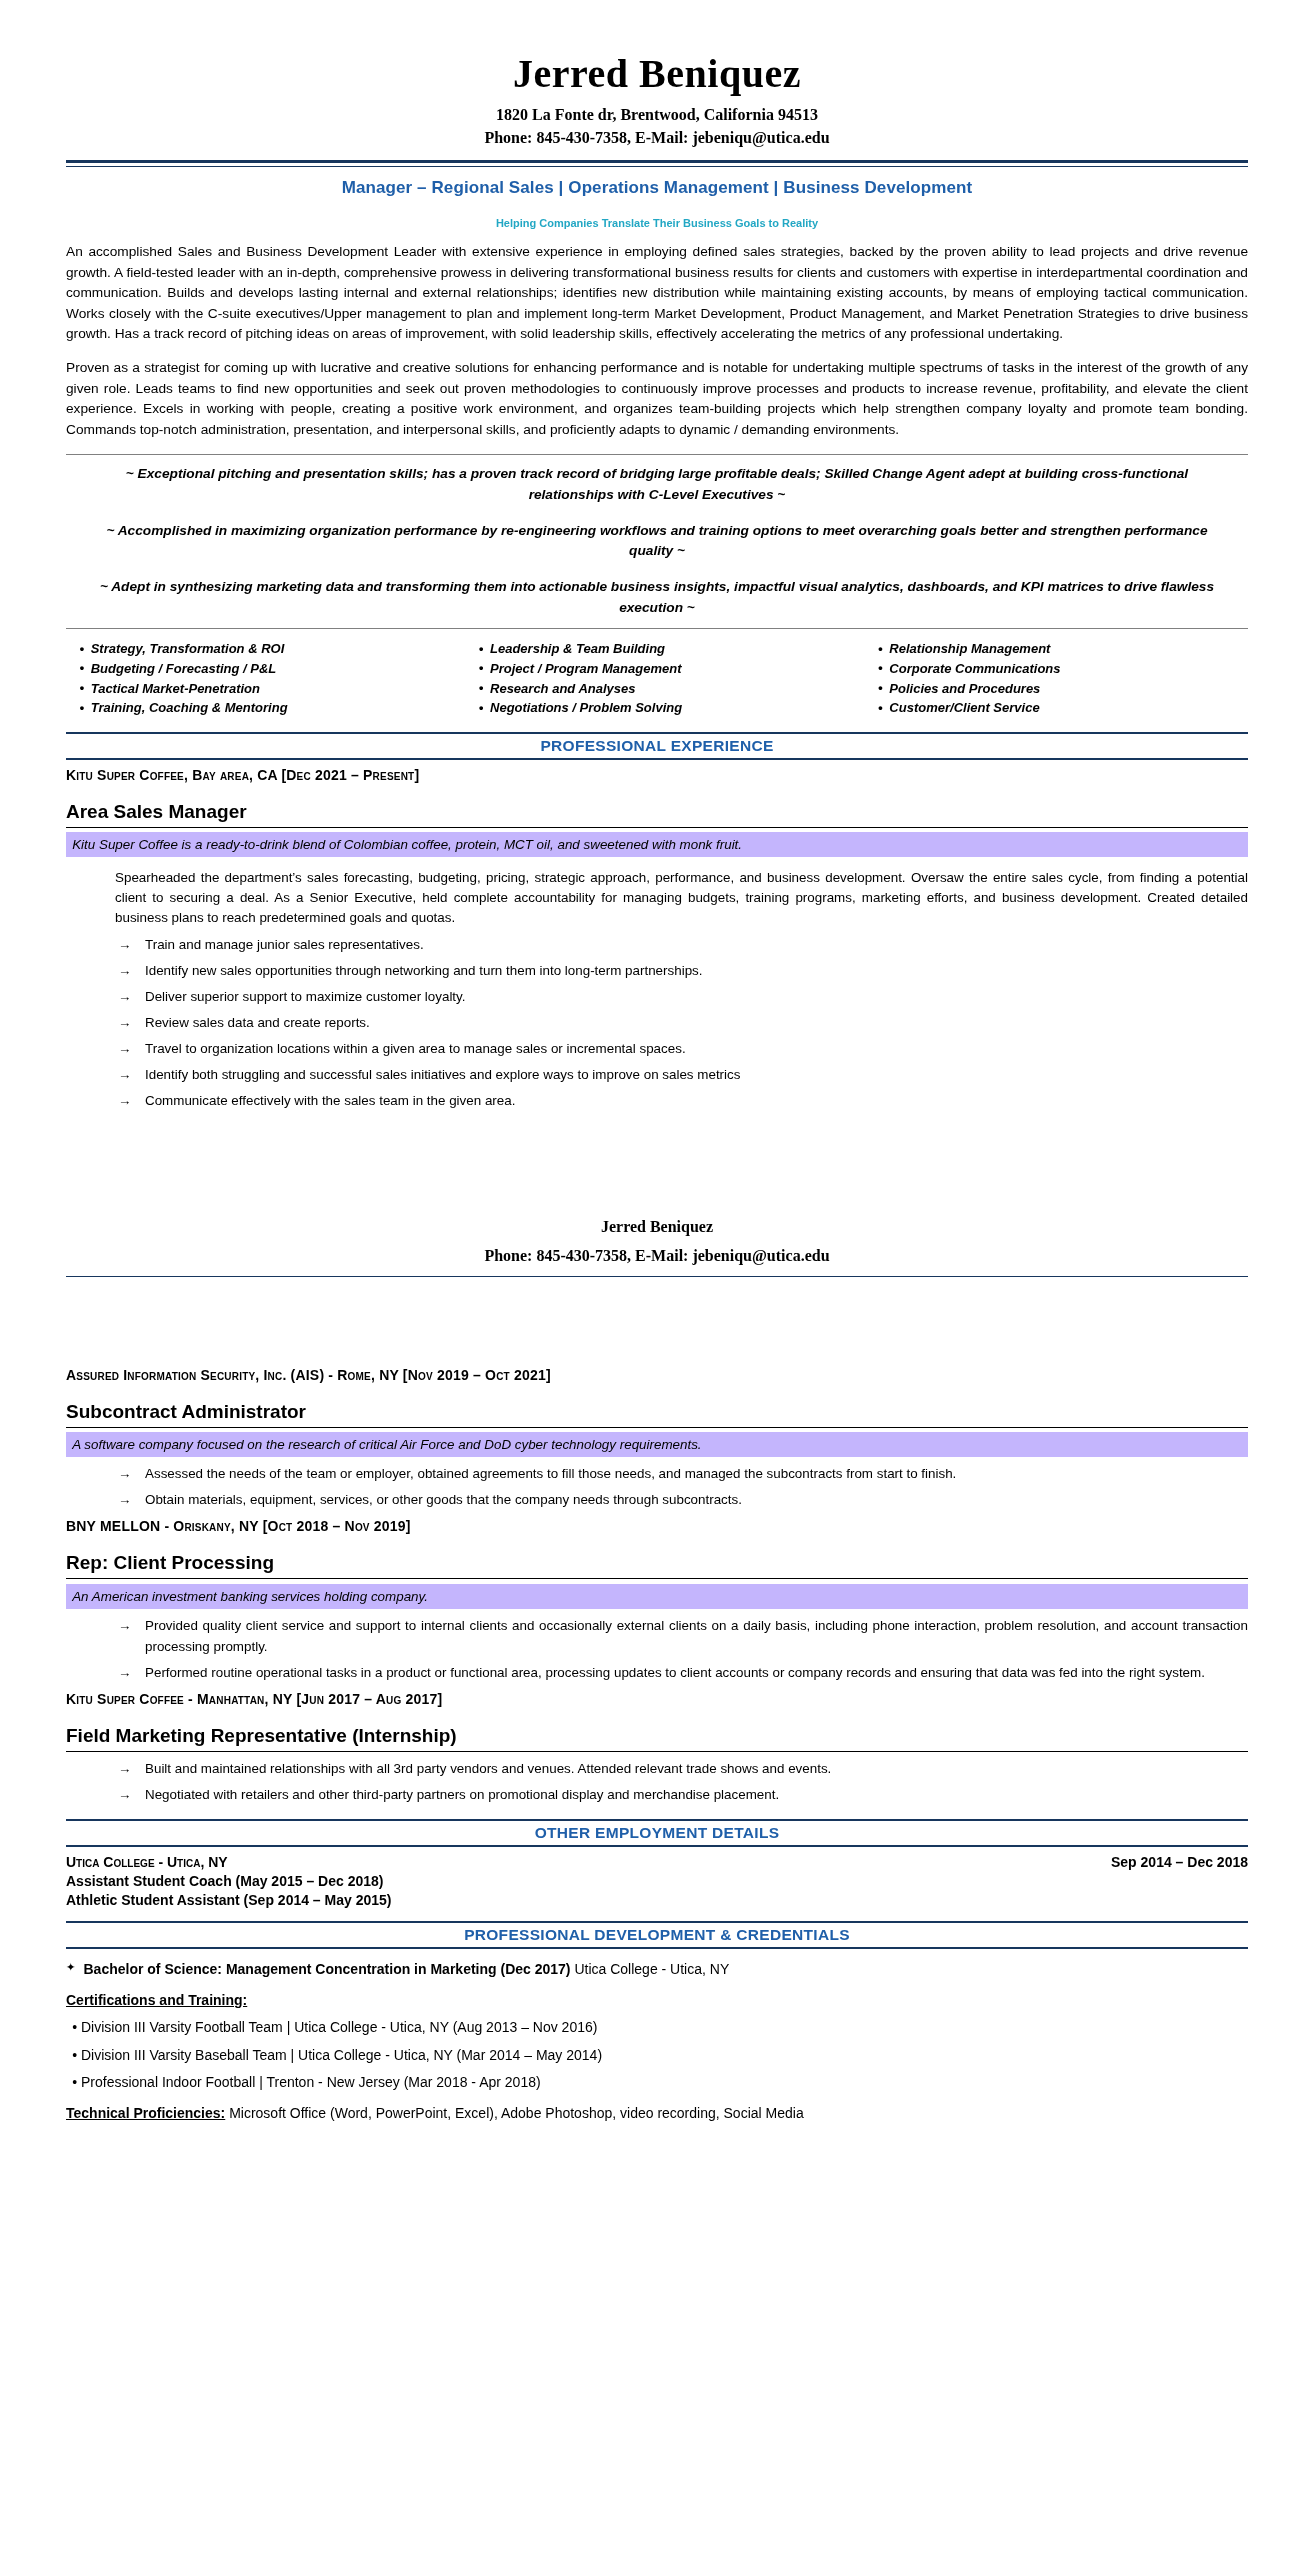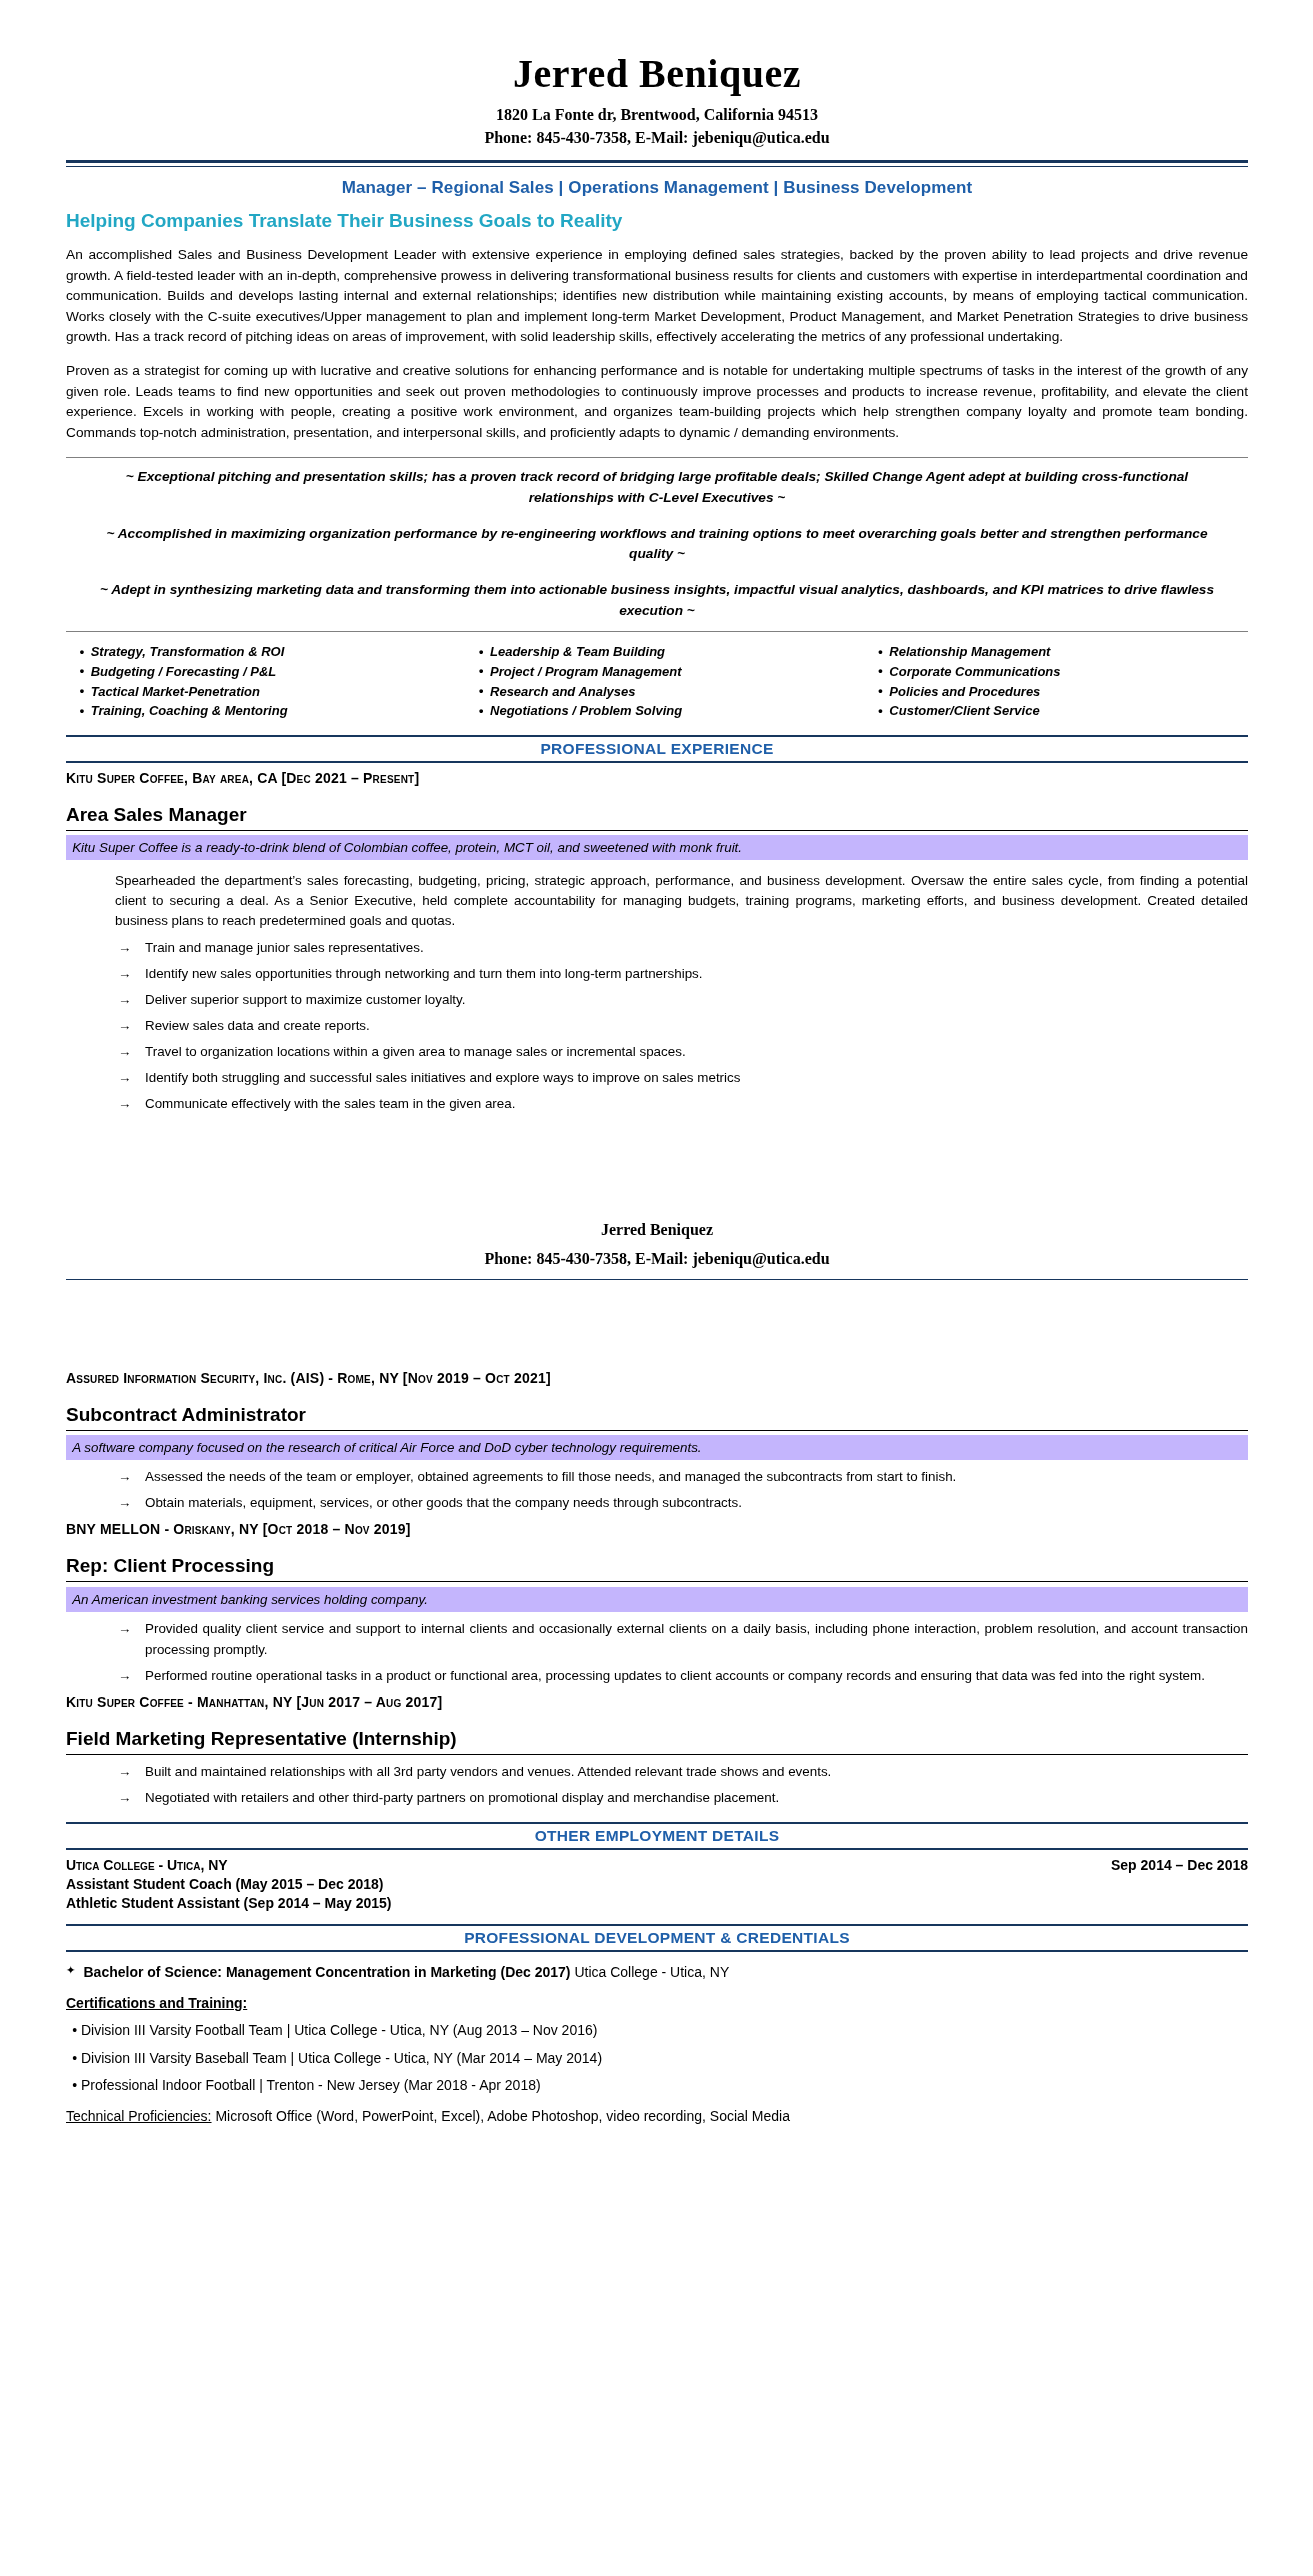"Helping Companies Translate Their" .subheadline { font-size: 19px -> 11px; margin-top: 12px -> 19px; text-align: left -> center }
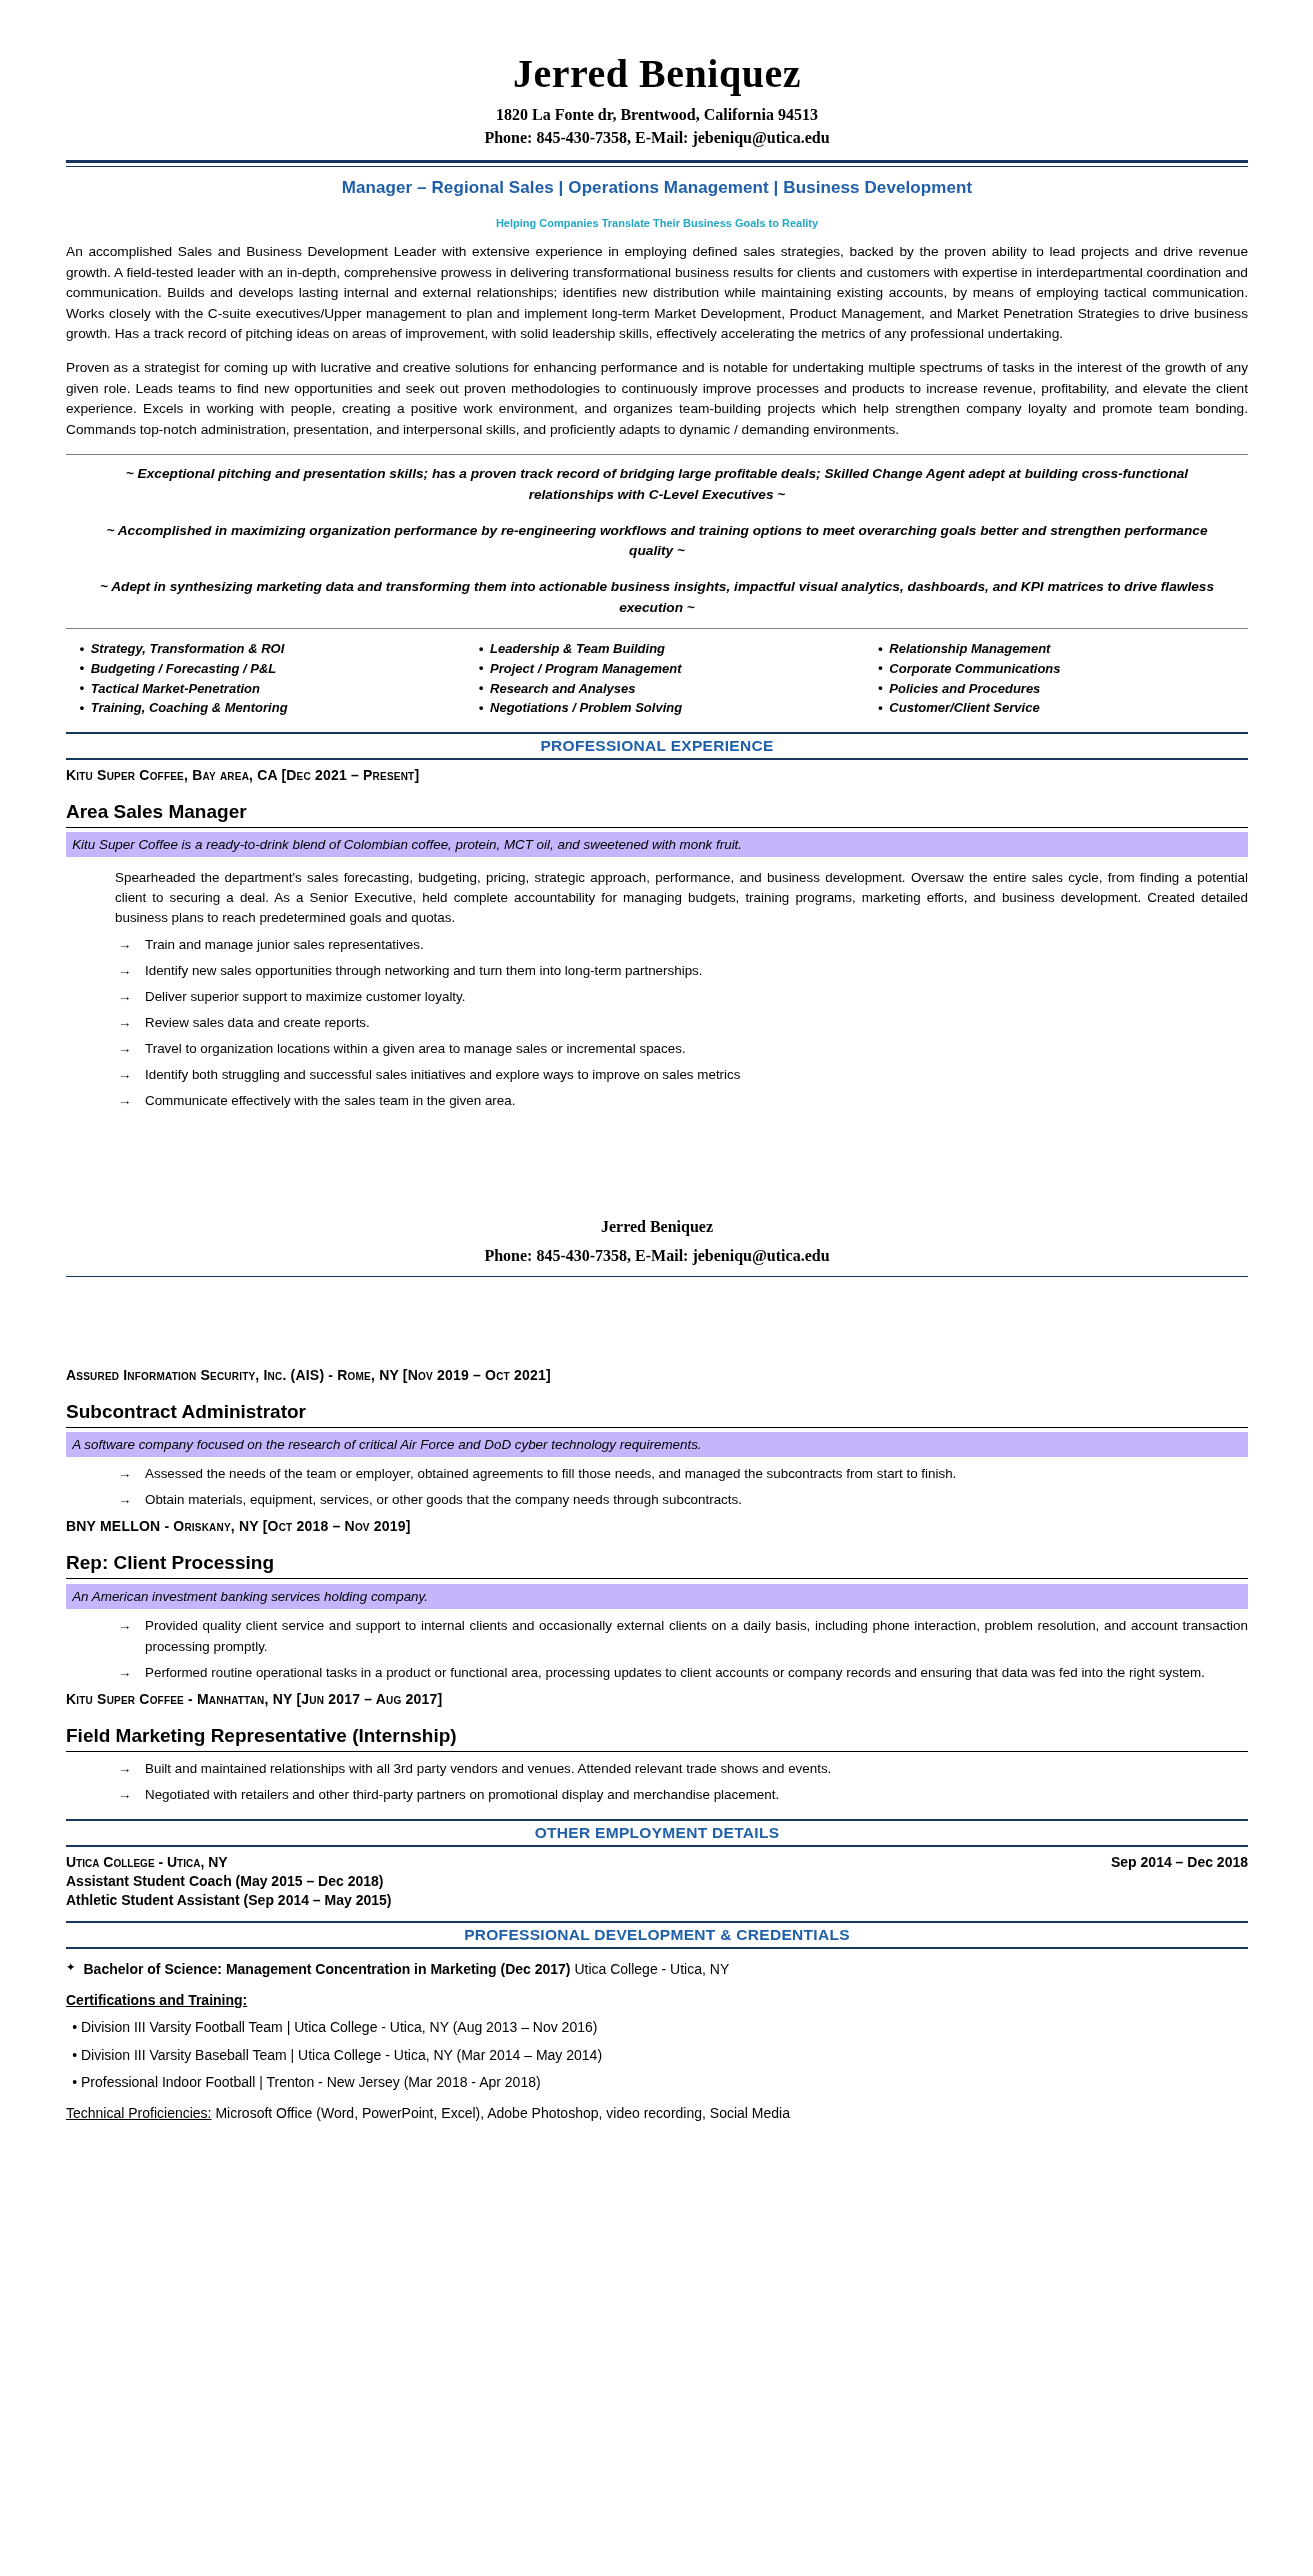"Technical Proficiencies:" .tech-line .u { font-weight: normal -> bold }
